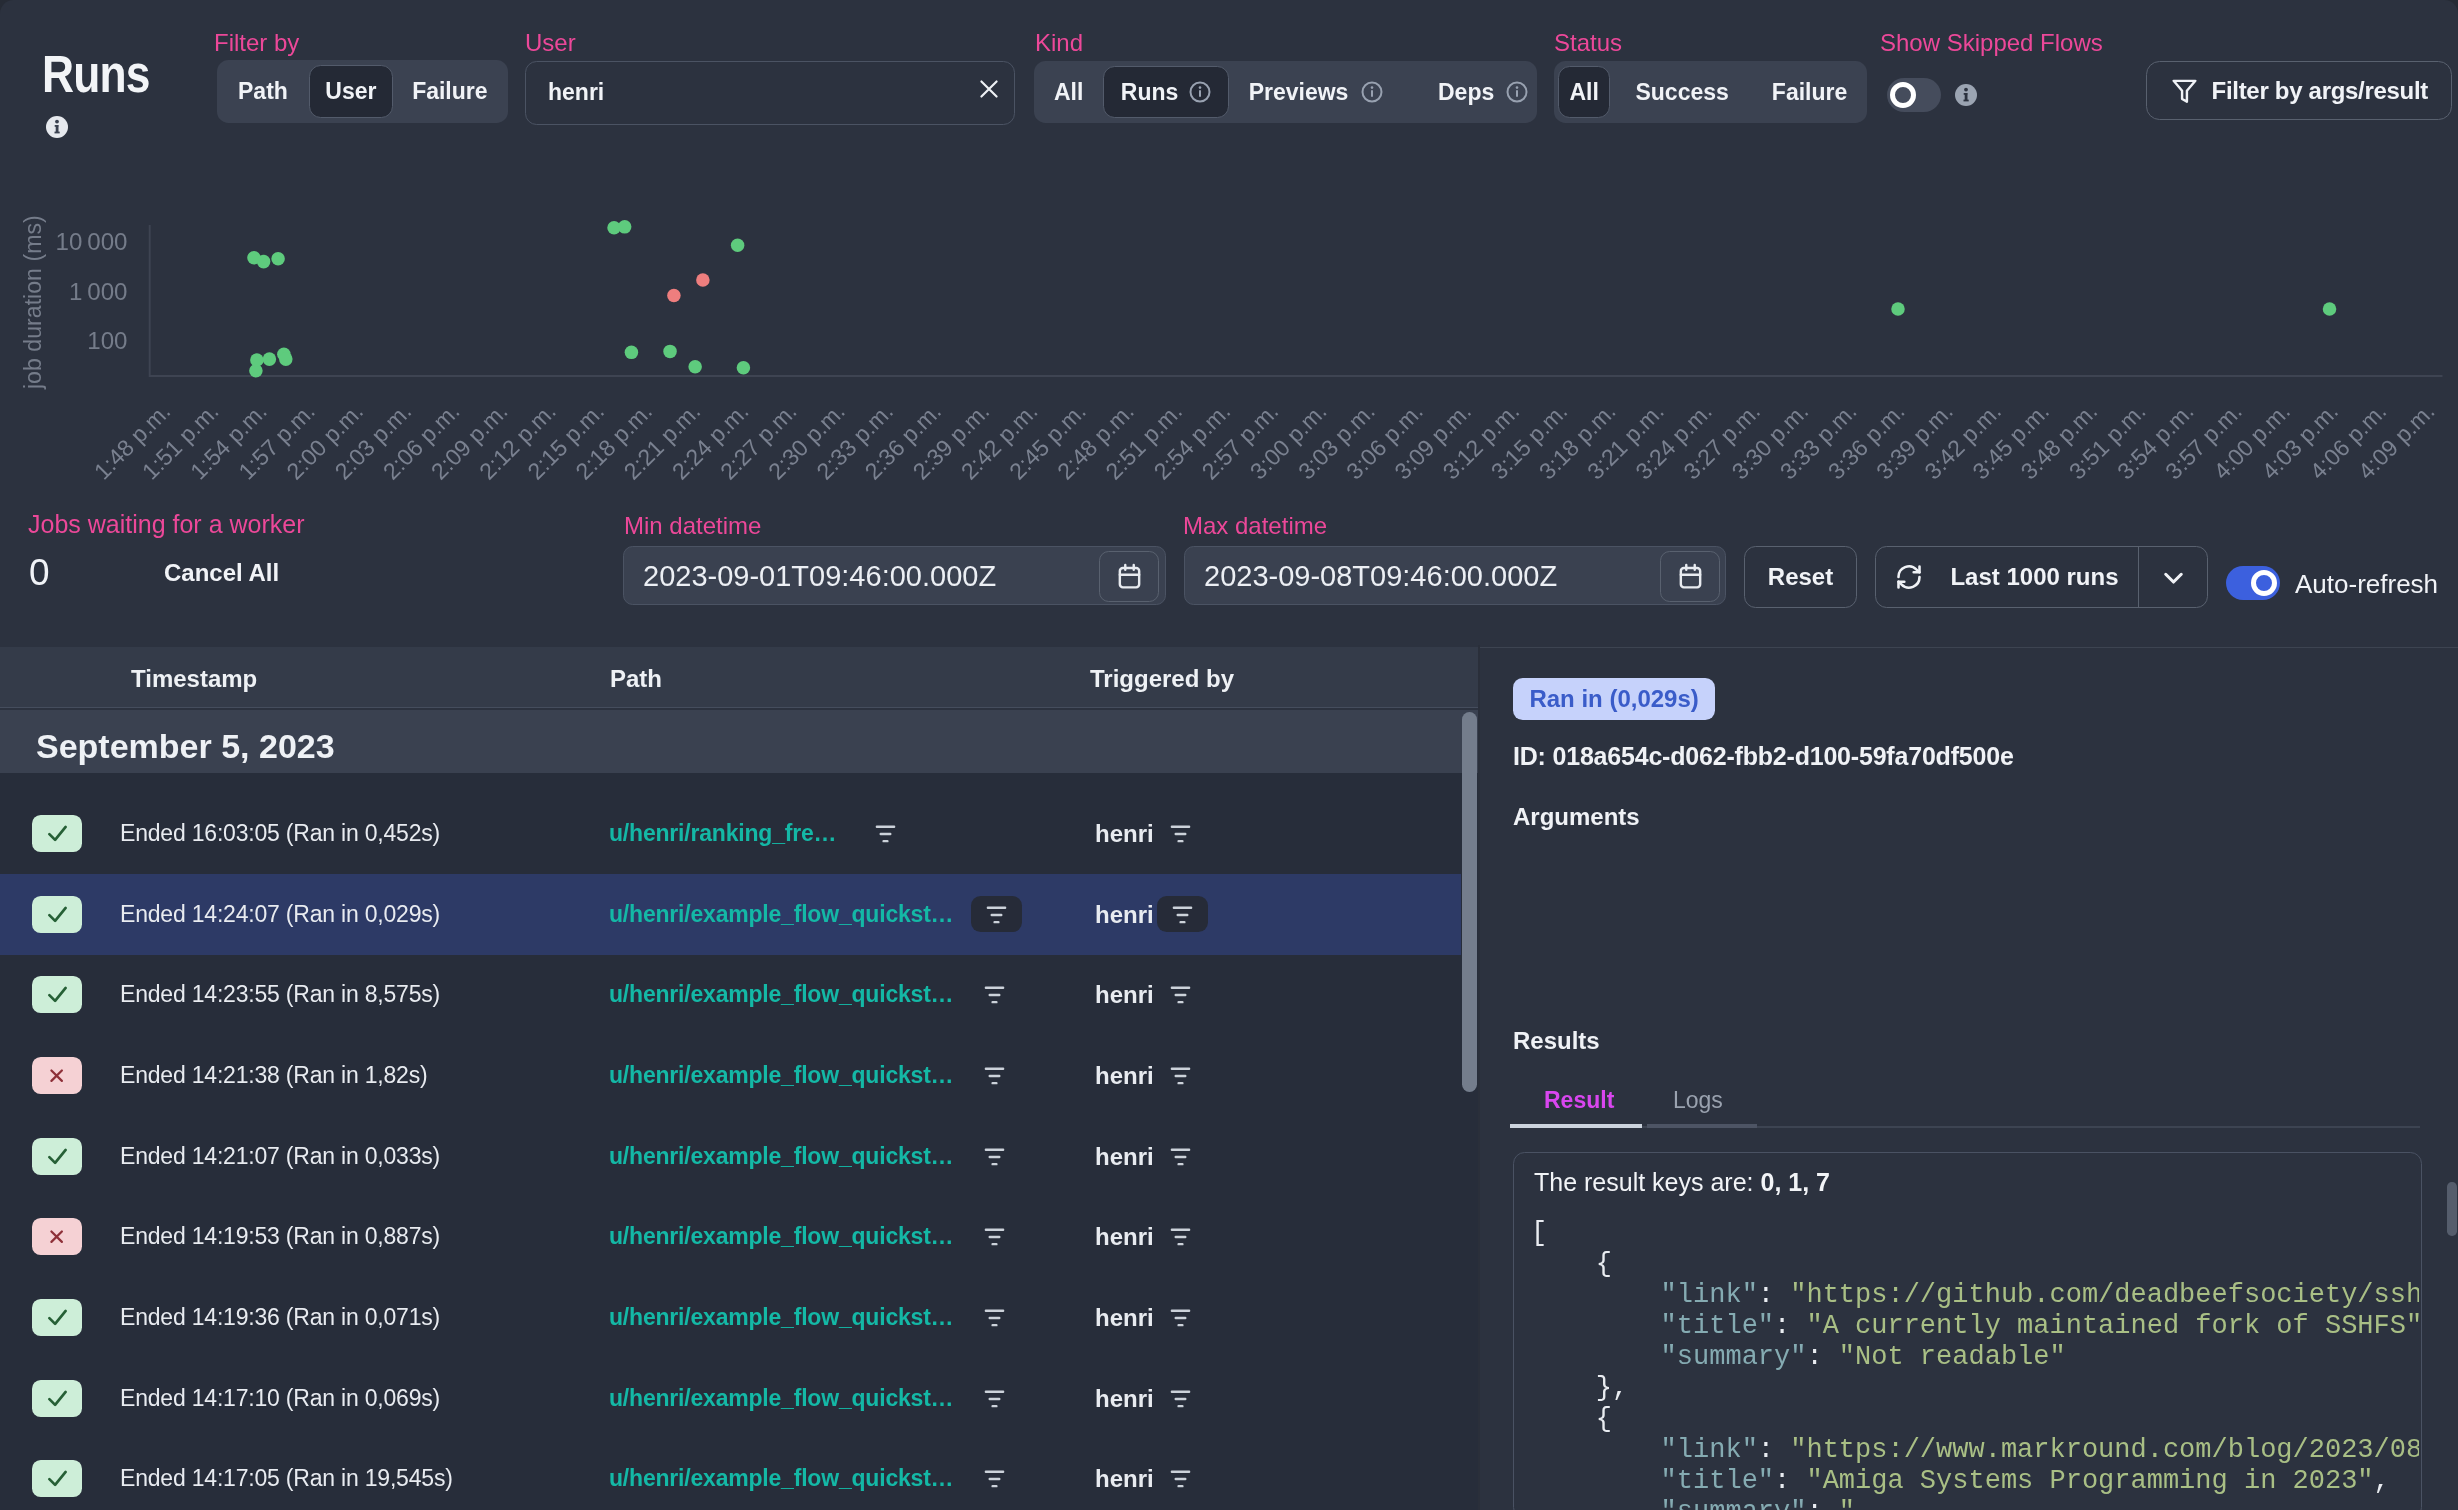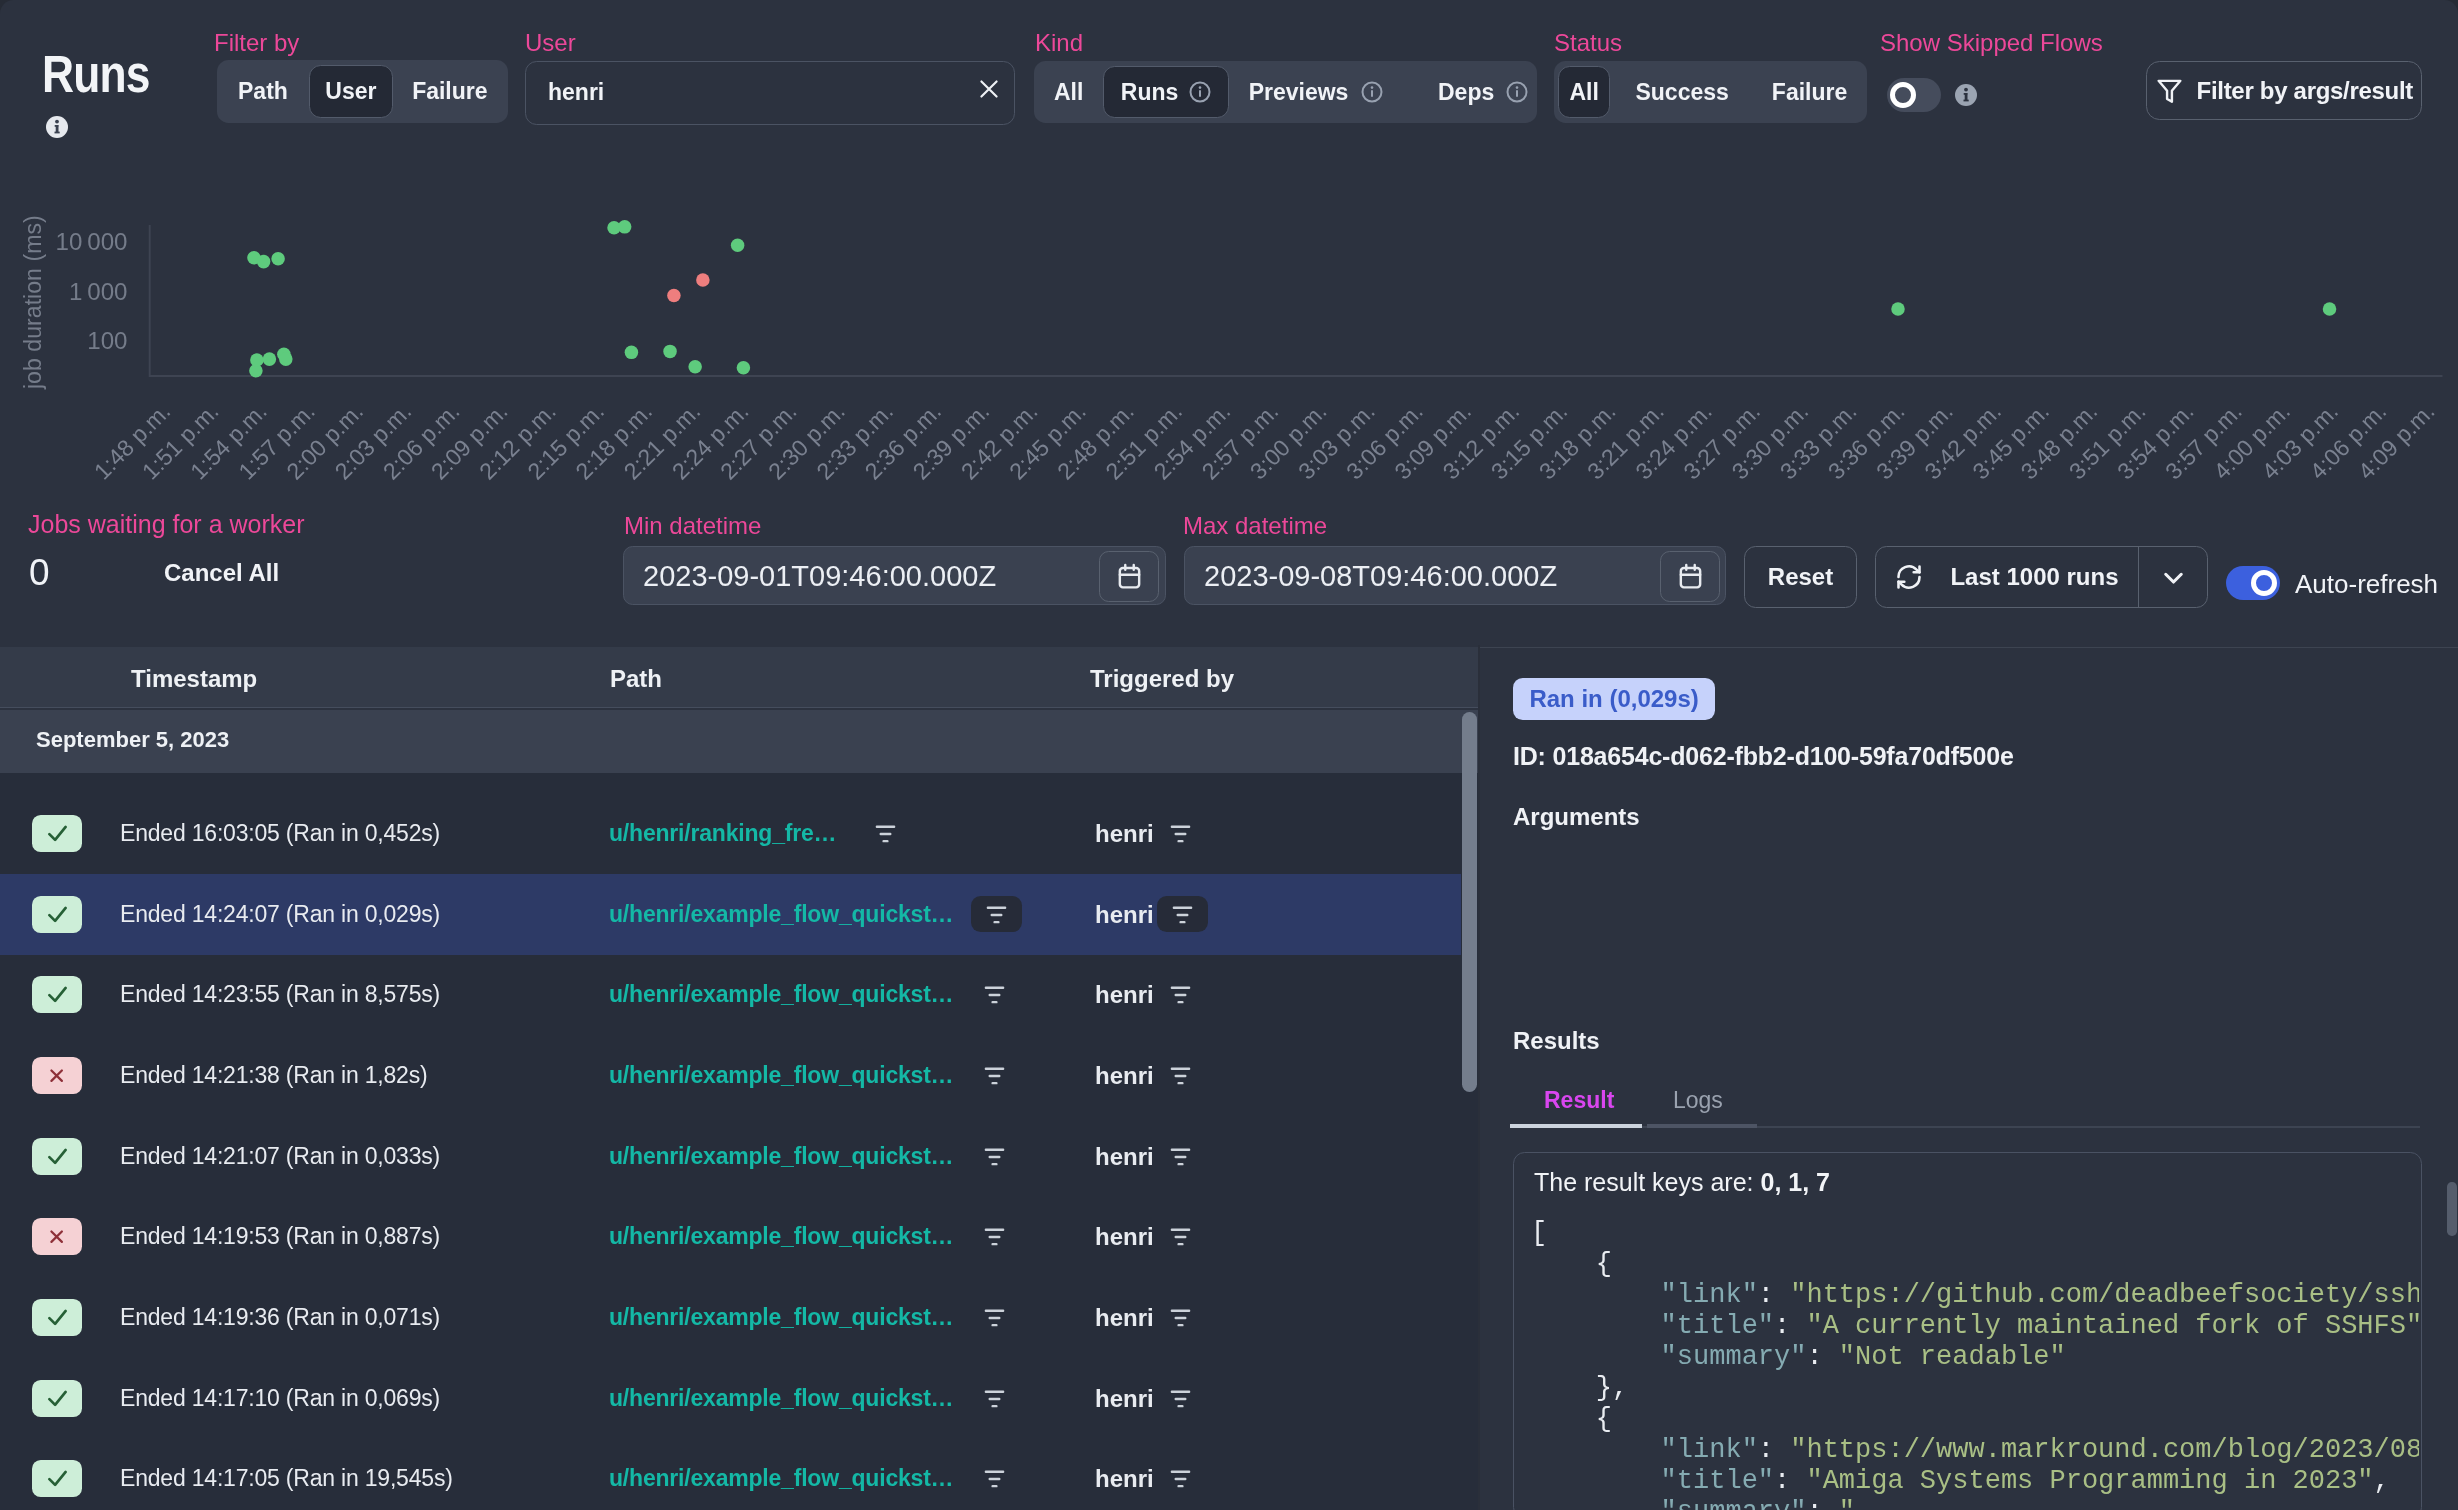"Filter by args/result" div.a { width: 276px -> 306px }
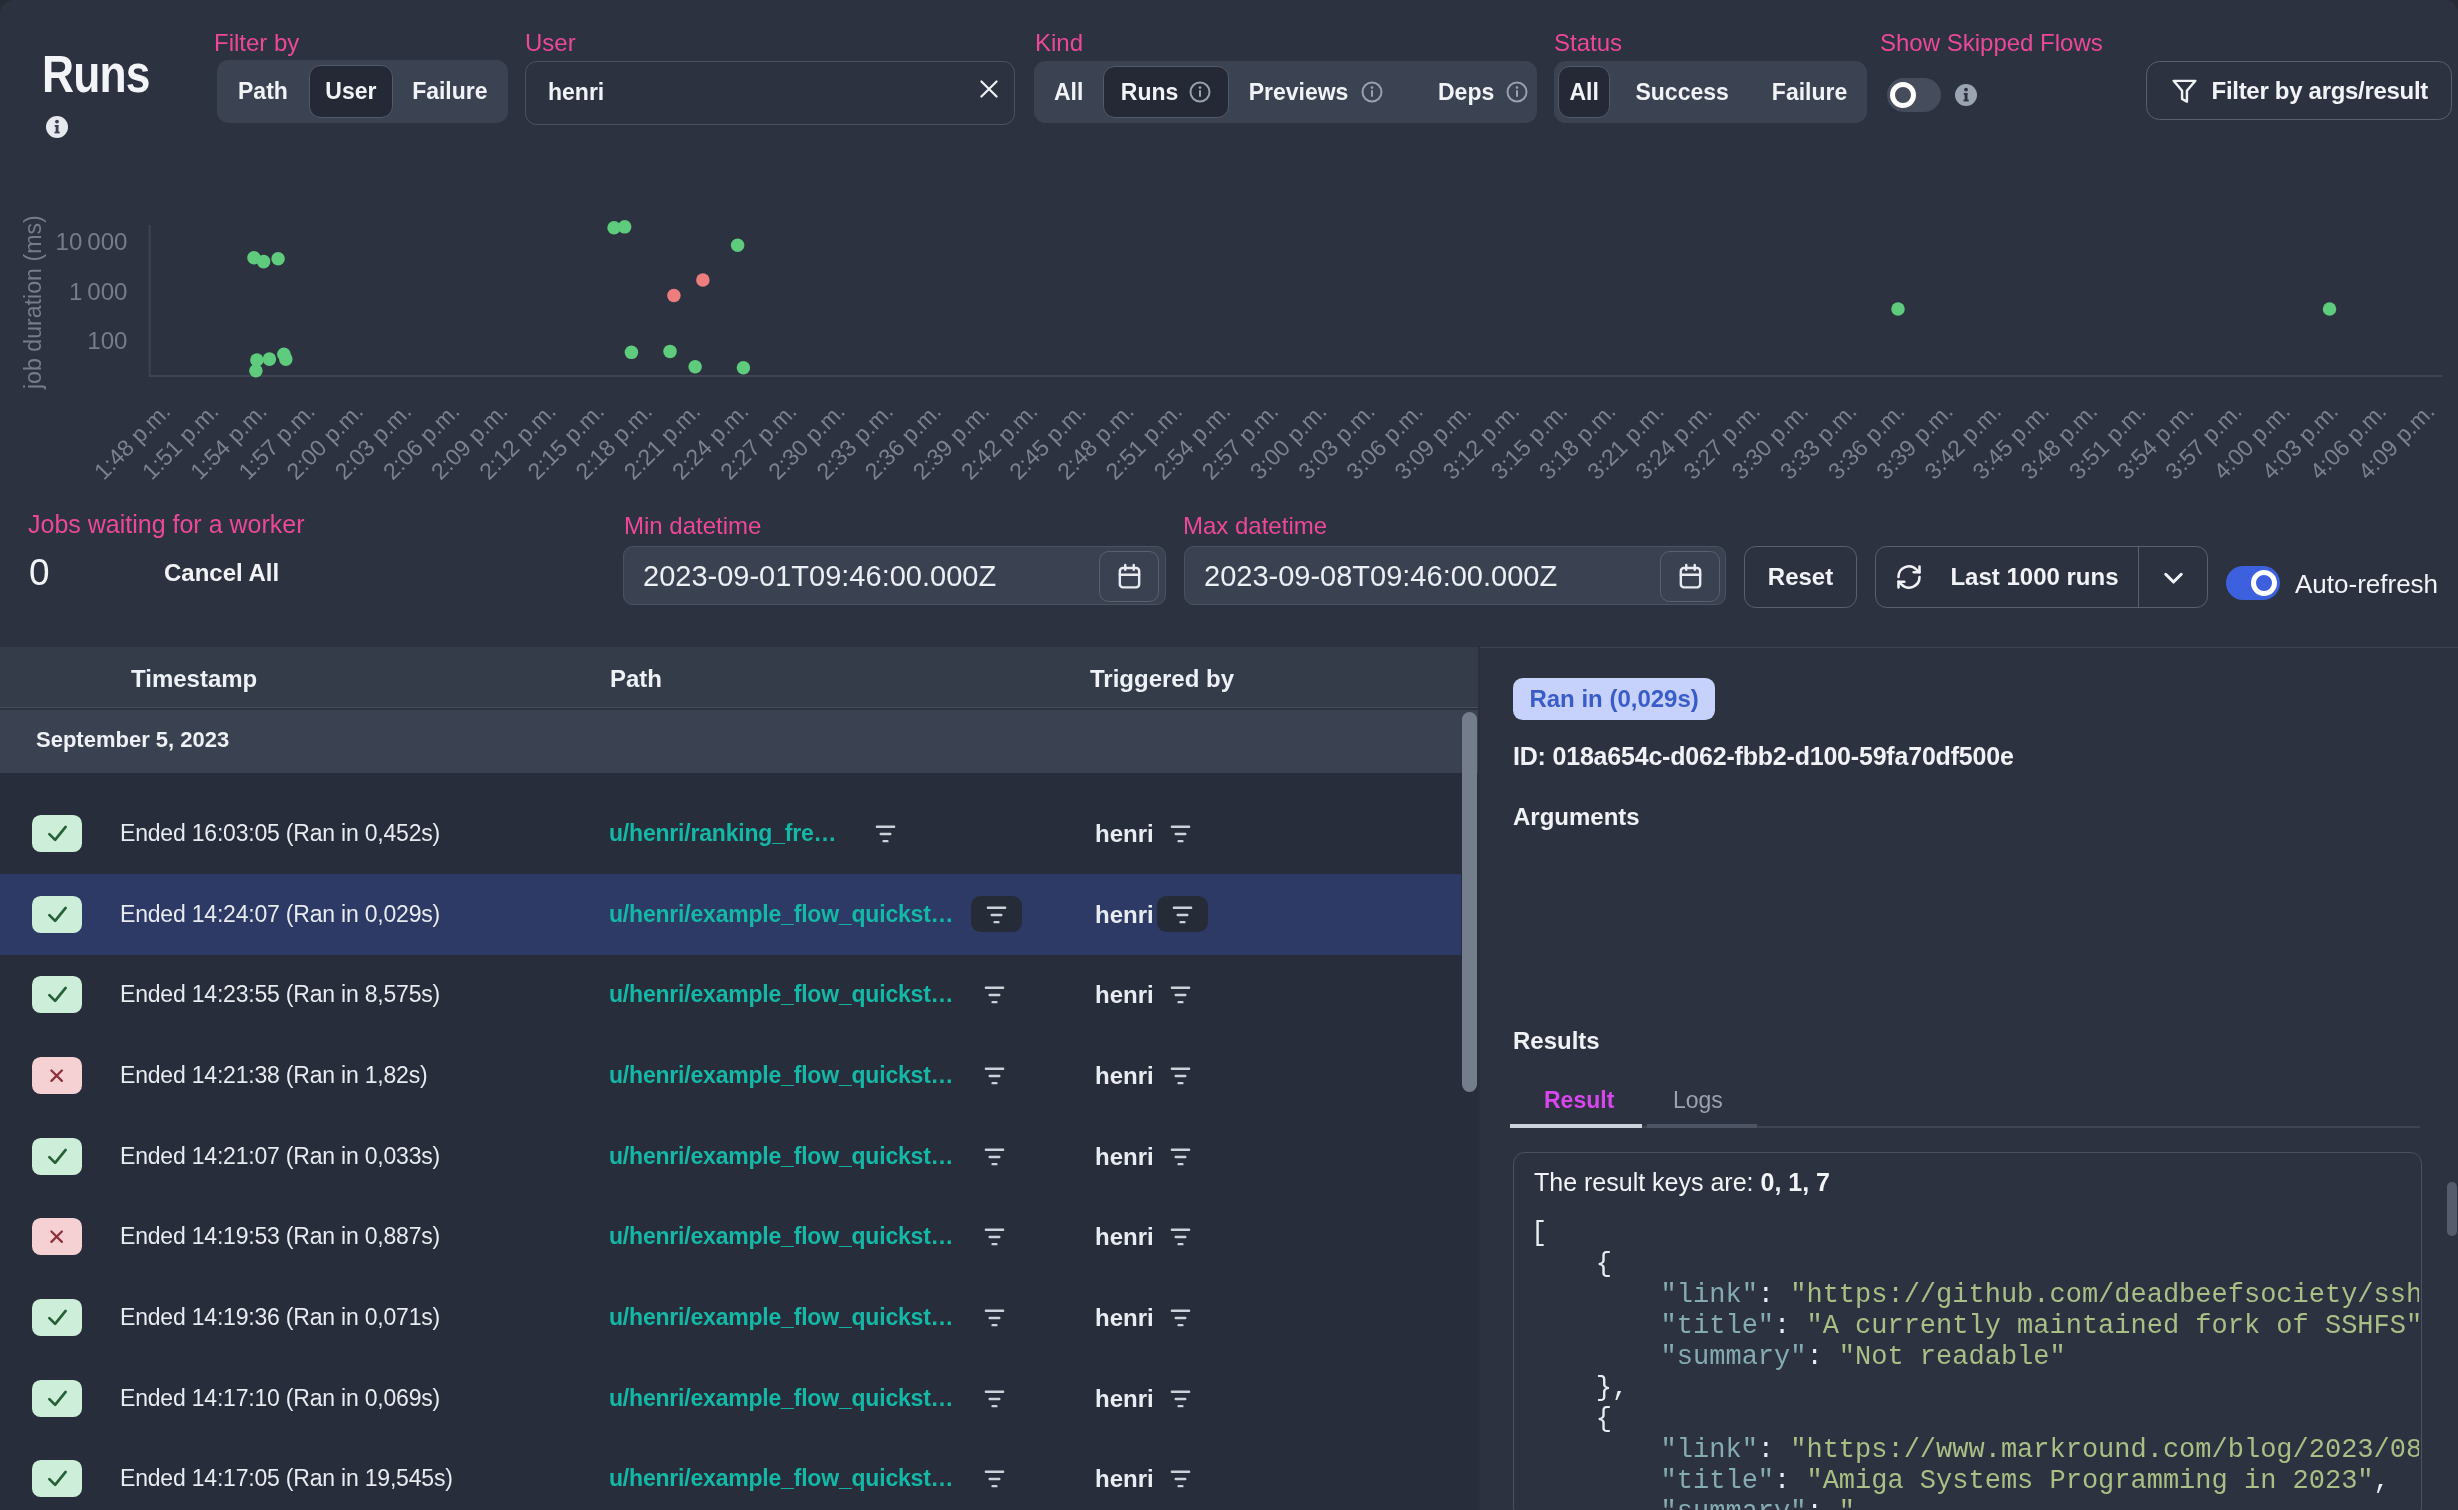"September 5, 2023" div.a { font-size: 22px -> 34px }
